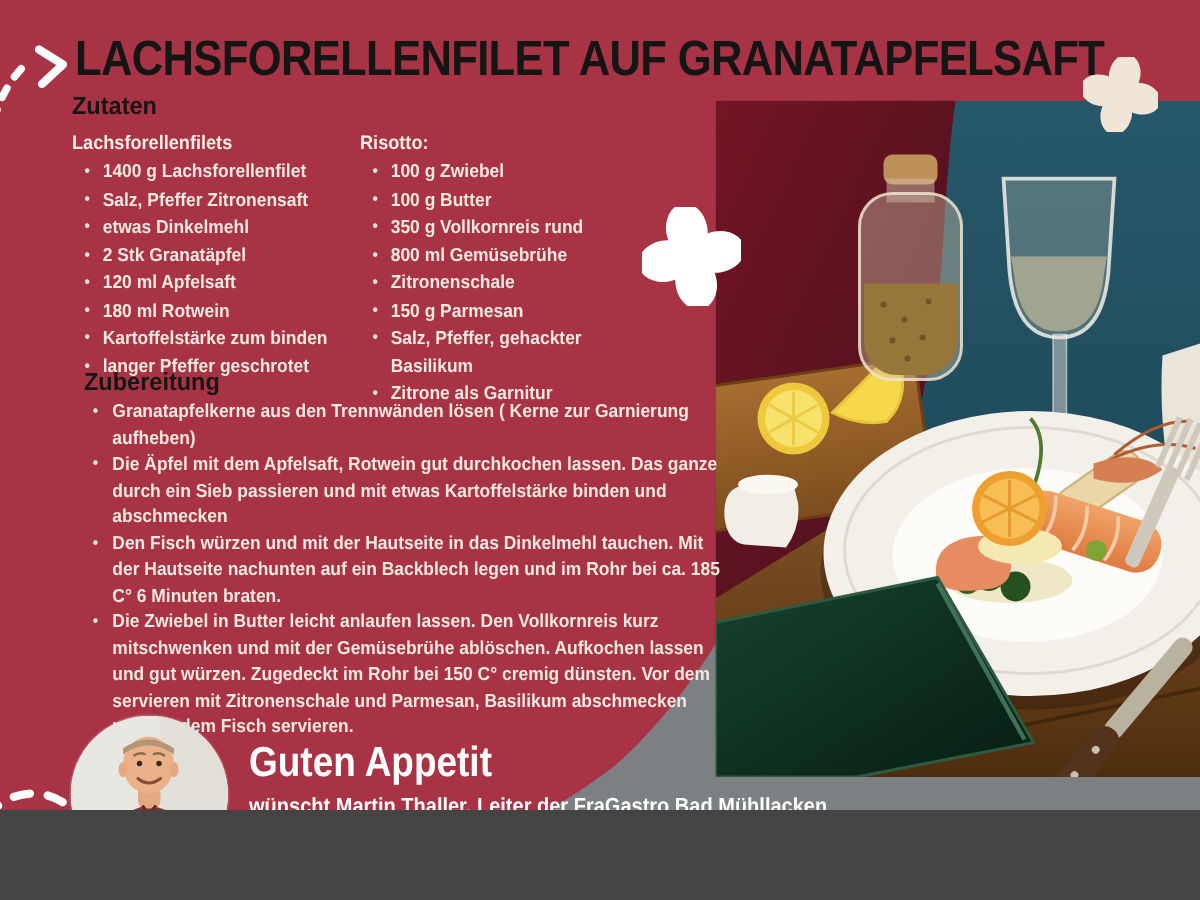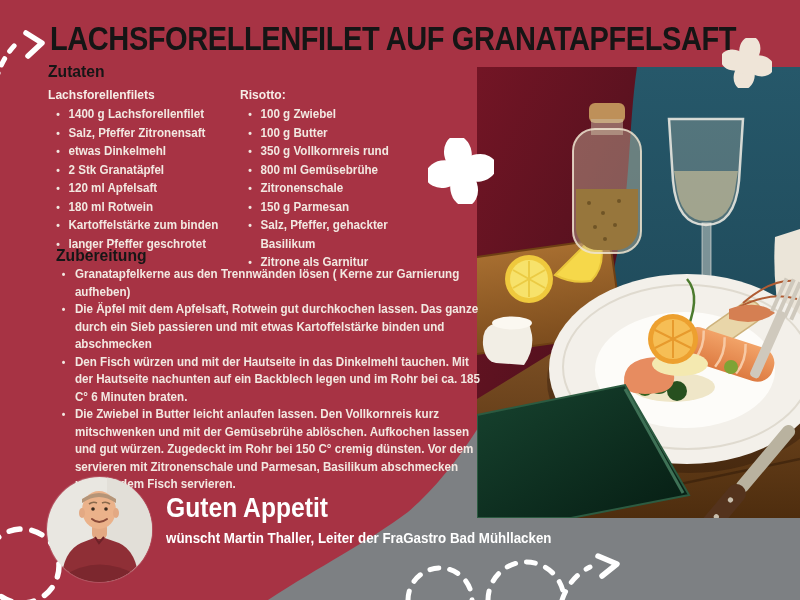"LACHSFORELLENFILET AUF GRANATAPFELSAFT" .card { height: 600px -> 540px }
